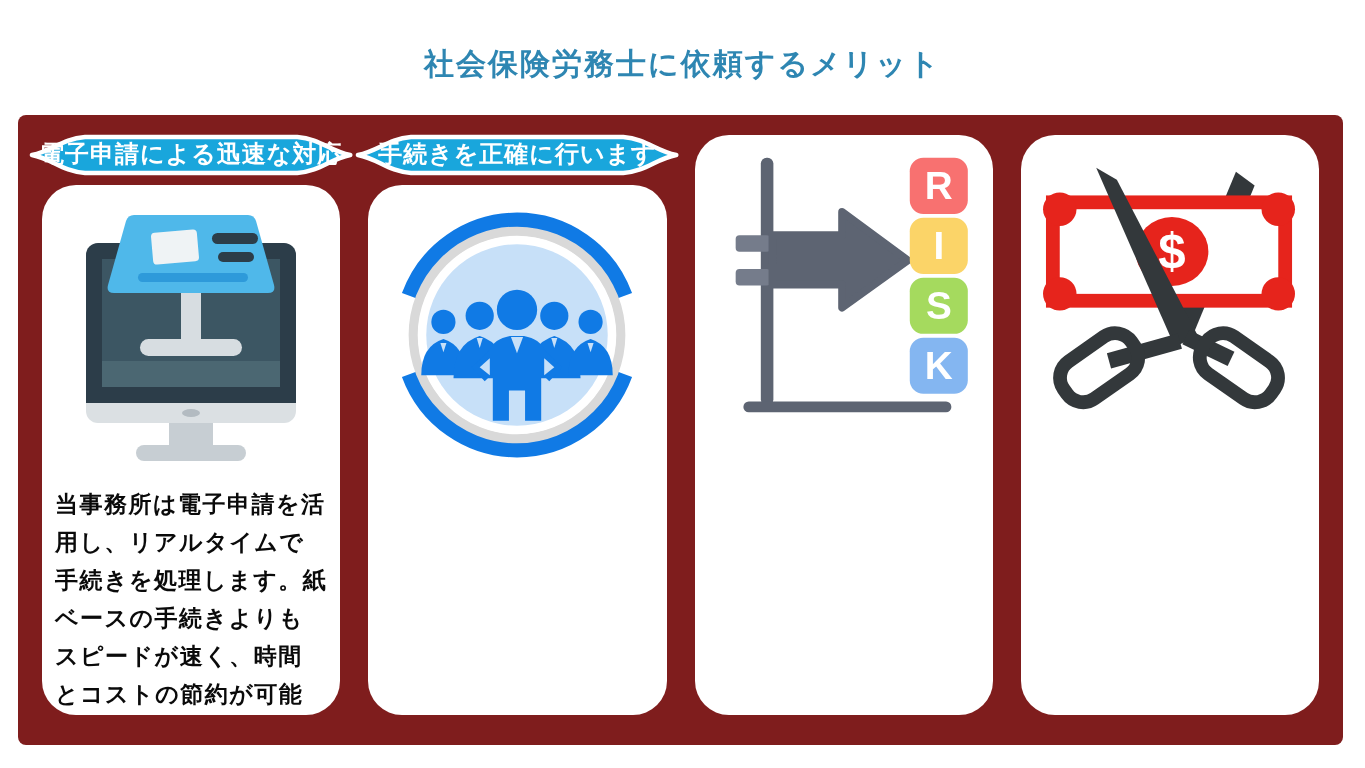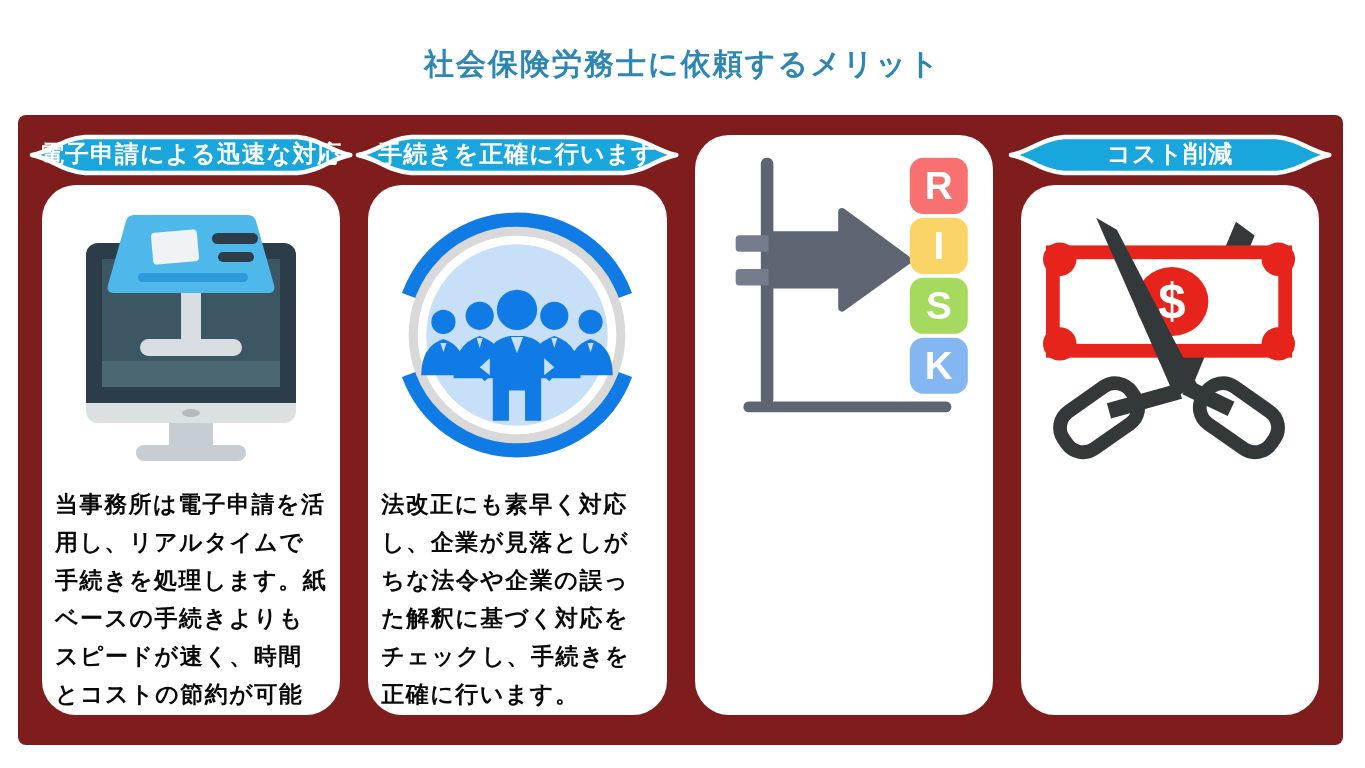"コスト削減" div.banner { html: <div> <svg> <path></path> </svg> <span>コスト削減</span> </div> -> none }
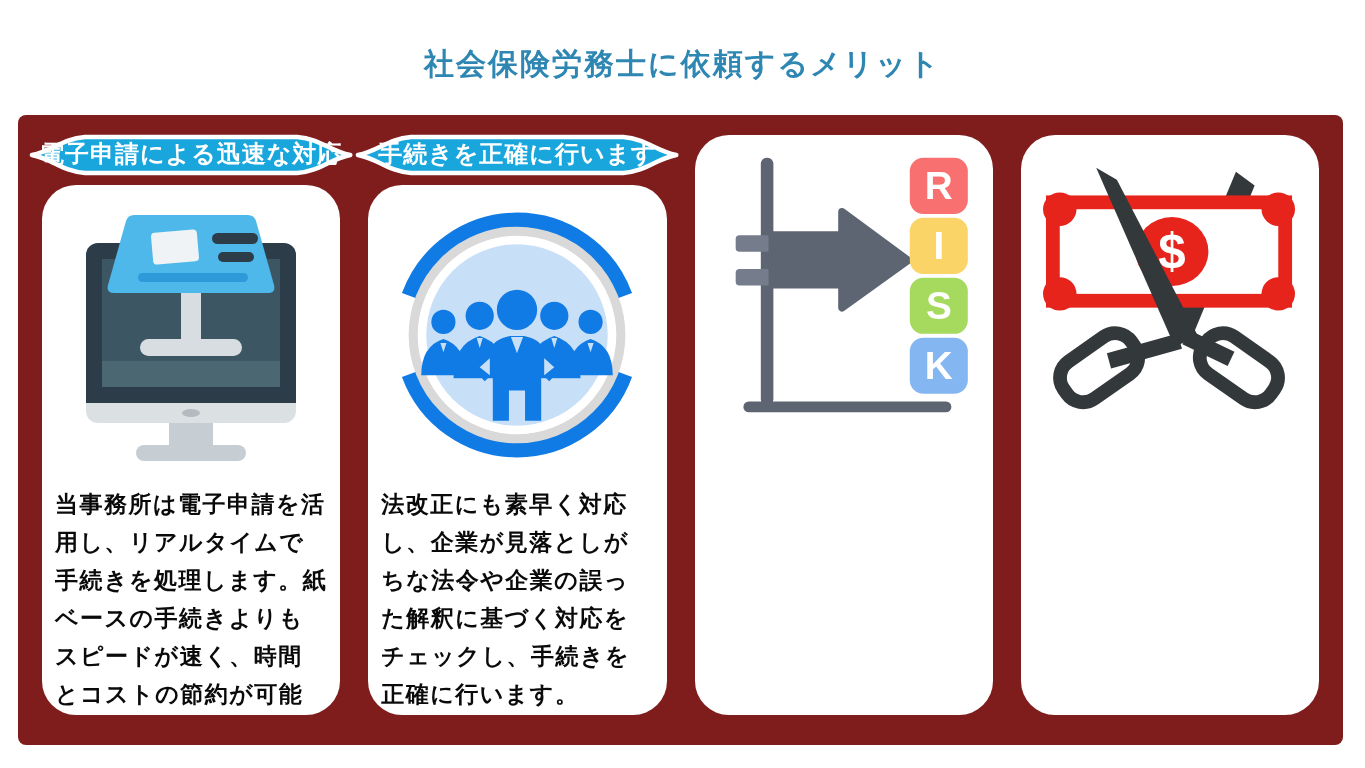"法改正にも素早く対応し、企業が見落としがちな法令や企業の誤った解釈に基づく対応を" p.body-text { html: <p>法改正にも素早く対応し、企業が見落としがちな法令や企業の誤った解釈に基づく対応をチェックし、手続きを正確に行います。</p> -> none }
